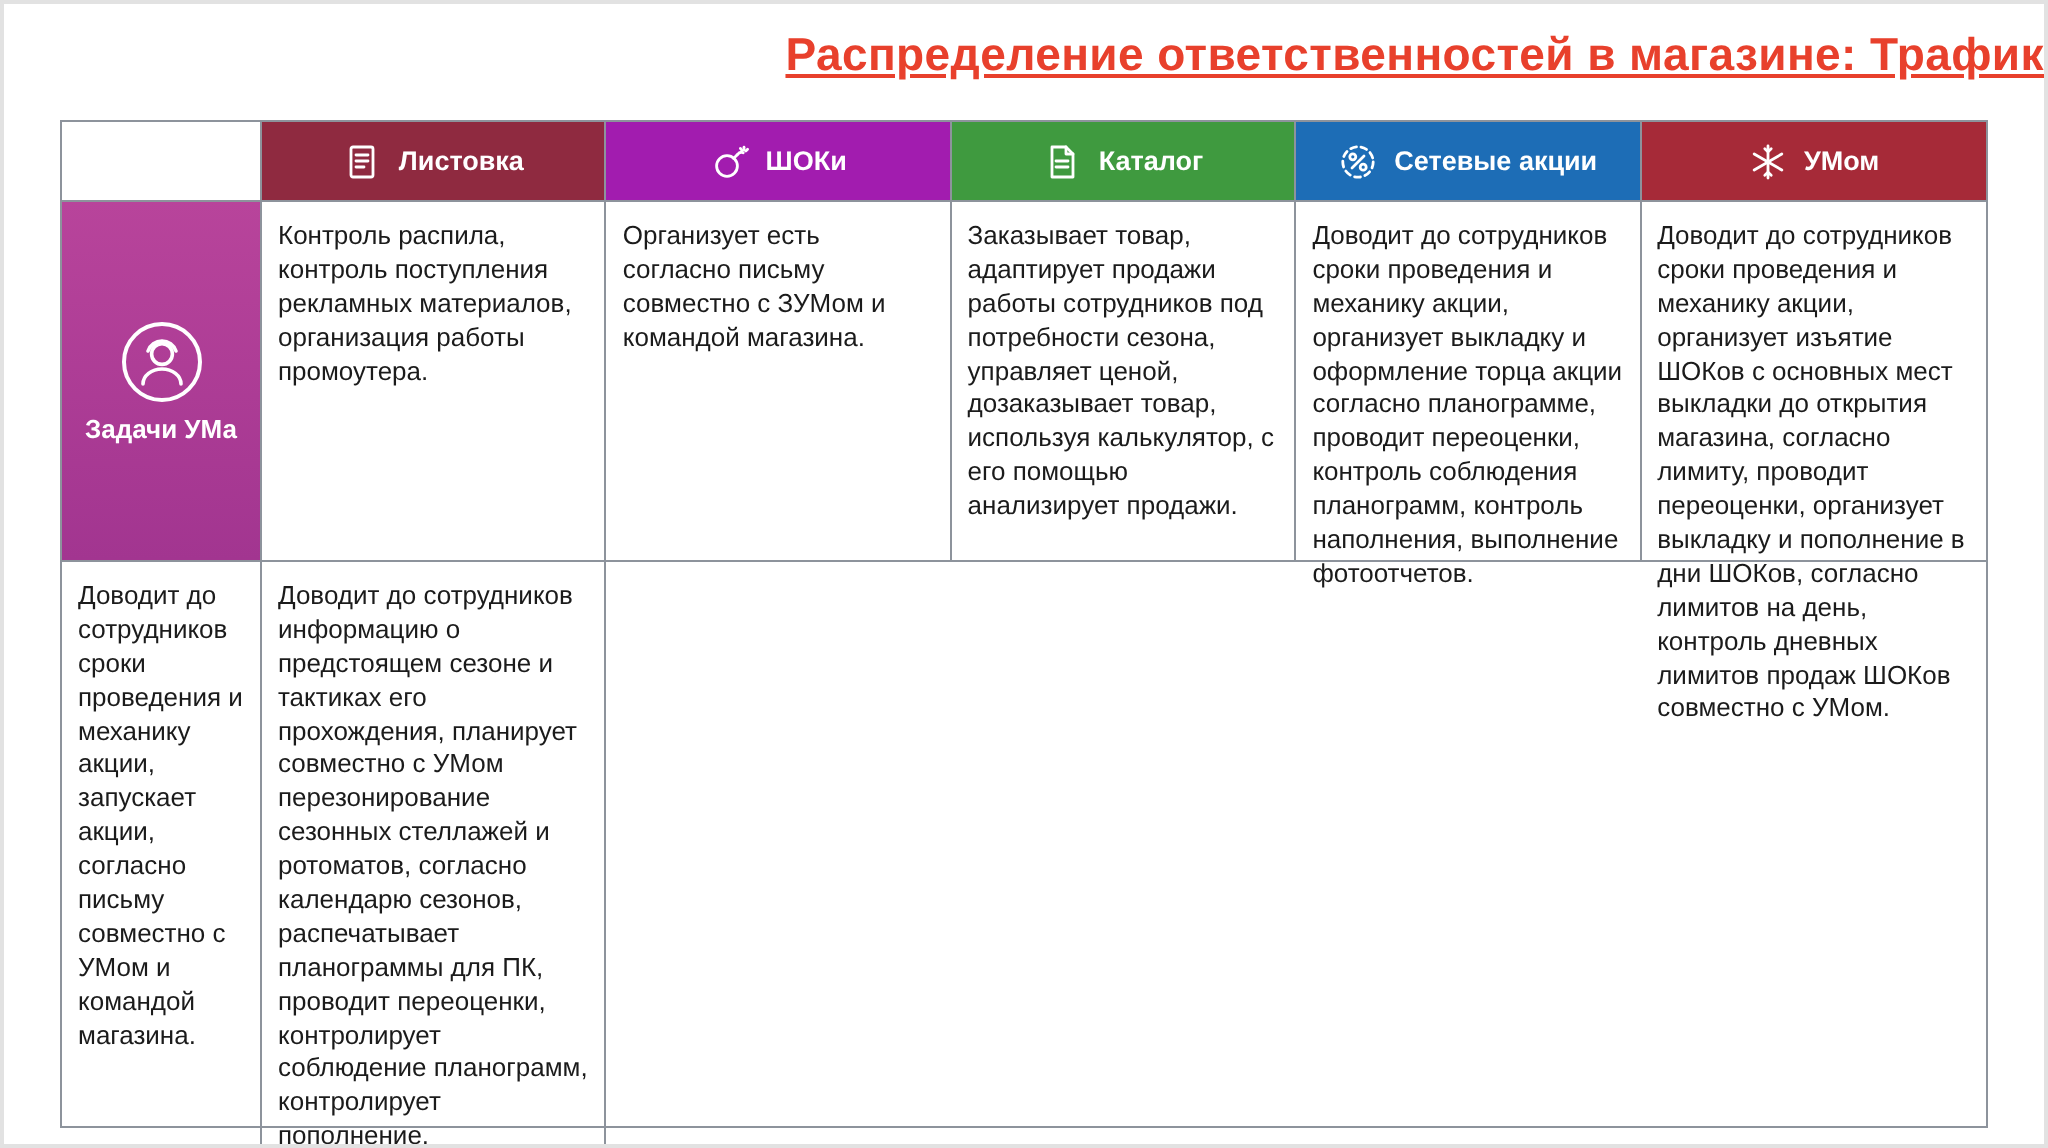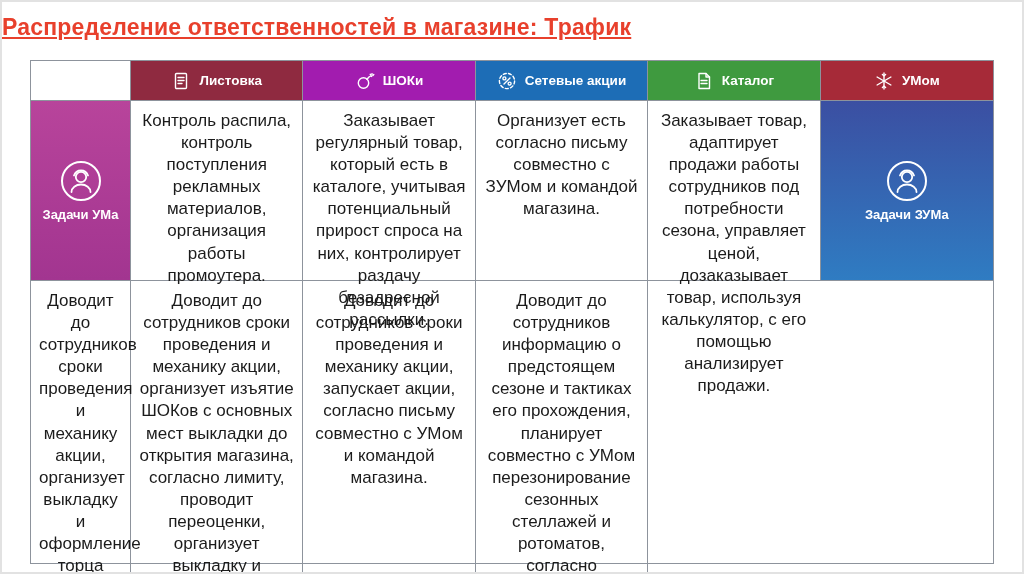"Распределение ответственностей в" .title { text-align: left -> right }
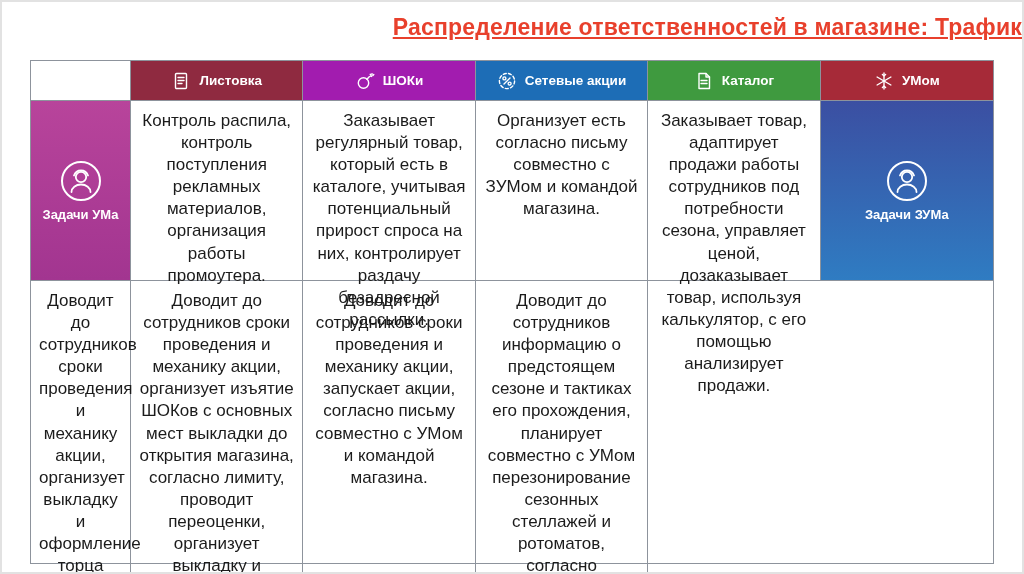"Сетевые акции" div.cell { order: before "Каталог" -> after "Каталог" }
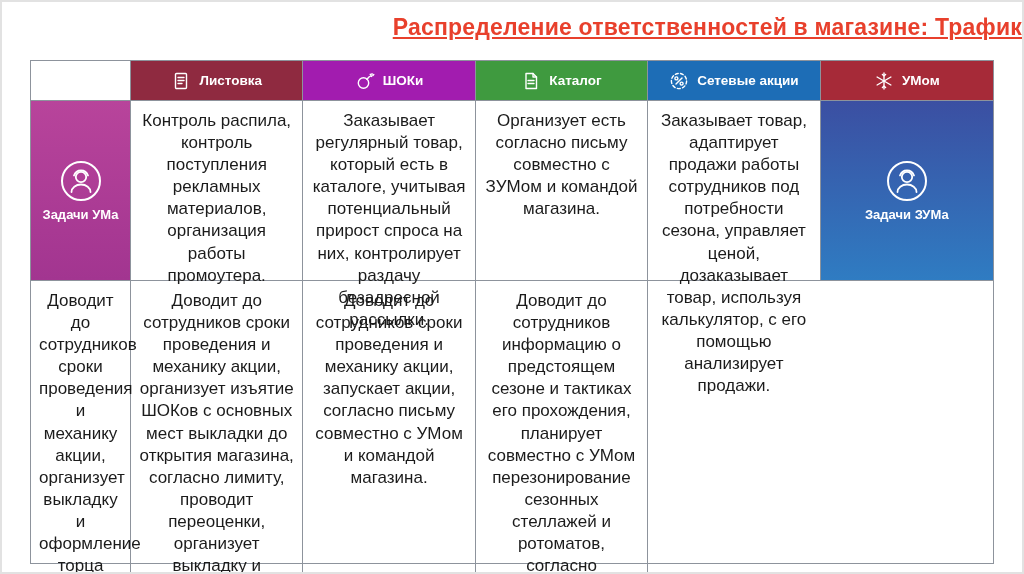"Контроль распила, контроль поступления" .body { font-size: 17px -> 13px; text-align: center -> none }
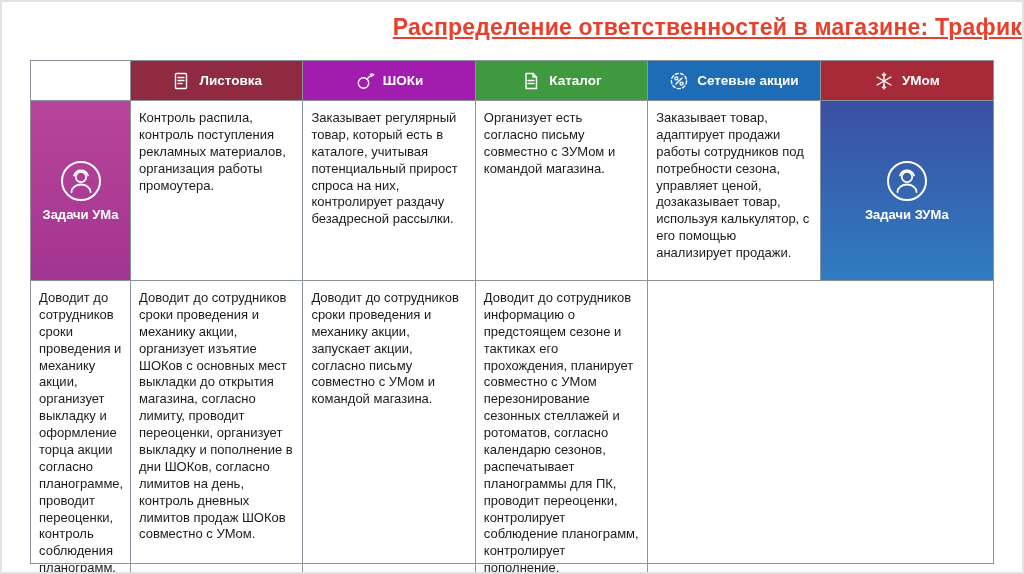"Заказывает регулярный товар, который" div.cell { html: <div>Заказывает регулярный товар, который есть в каталоге, учитывая потенциальный прирост спроса на них, контролирует раздачу безадресной рассылки.</div> -> none }
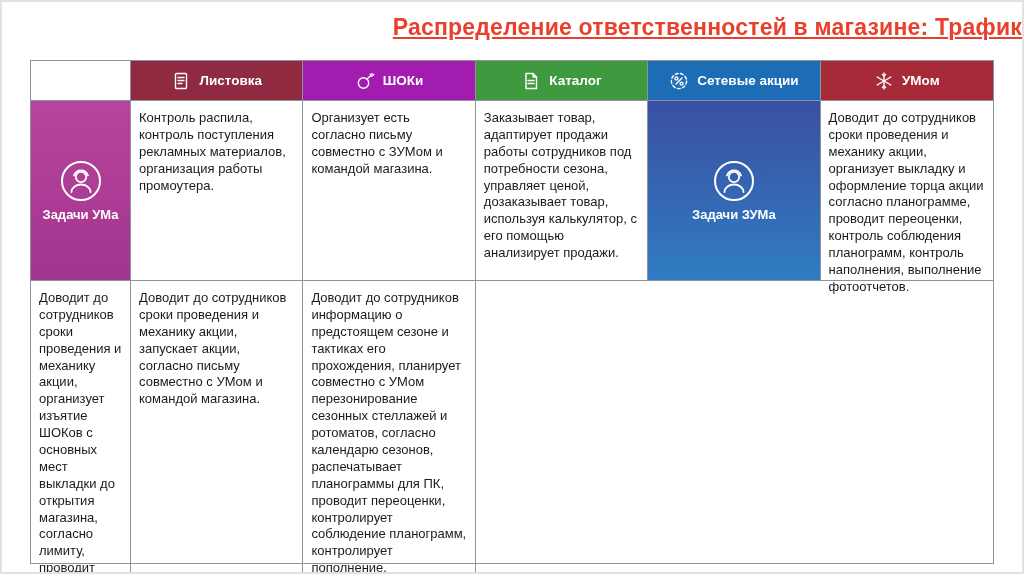"Задачи ЗУМа" div.cell { html: <div> <span> <svg> <circle></circle> <circle></circle> <path></path> <path></path> </svg> </span> <span>Задачи ЗУМа</span> </div> -> none }
